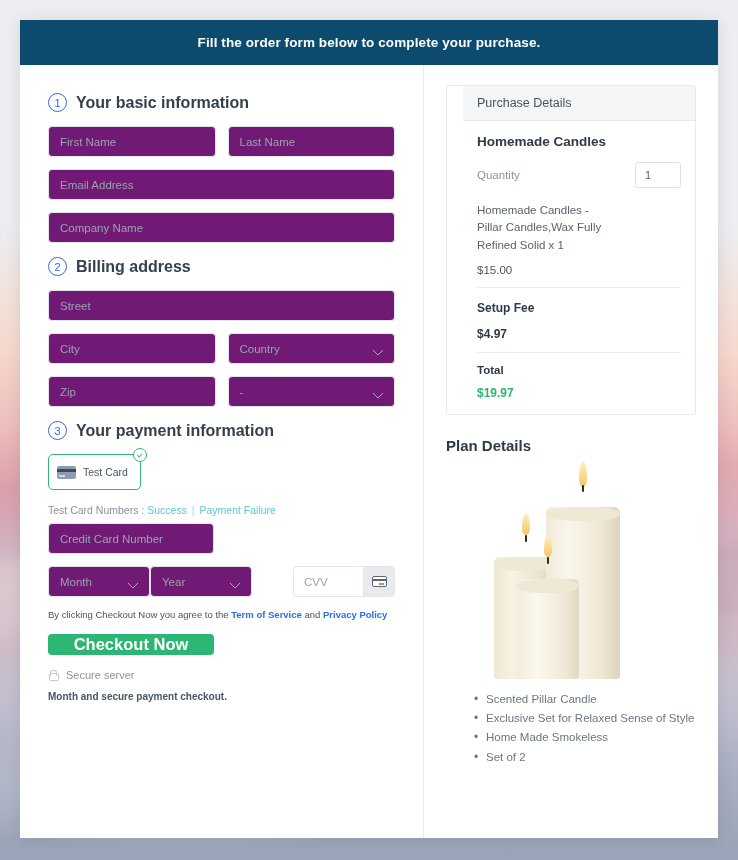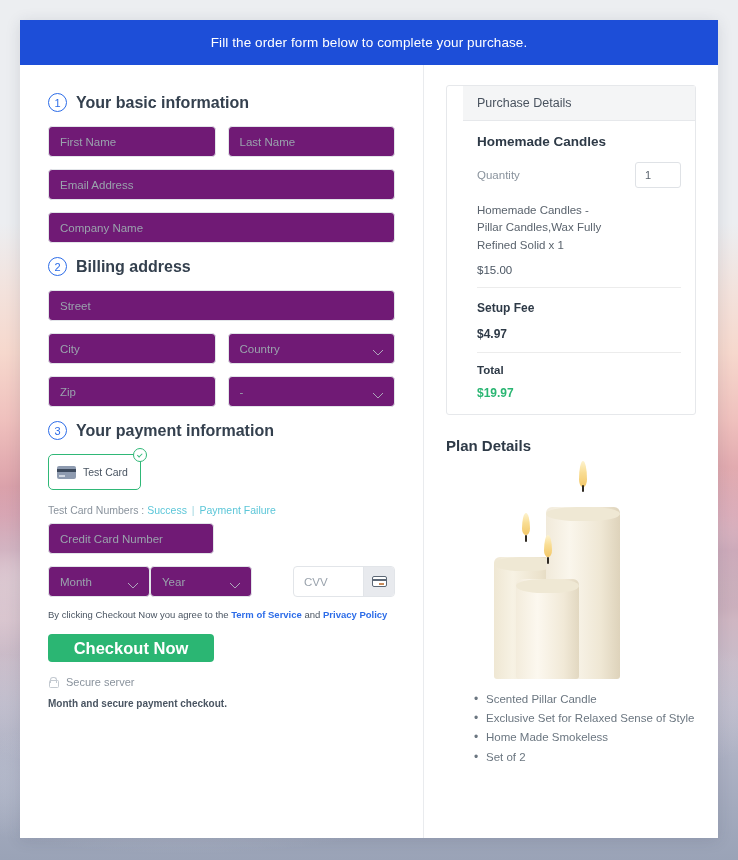"Fill the order form below" #banner { background: #1d4ed8 -> #0c4a6e; font-weight: none -> bold }
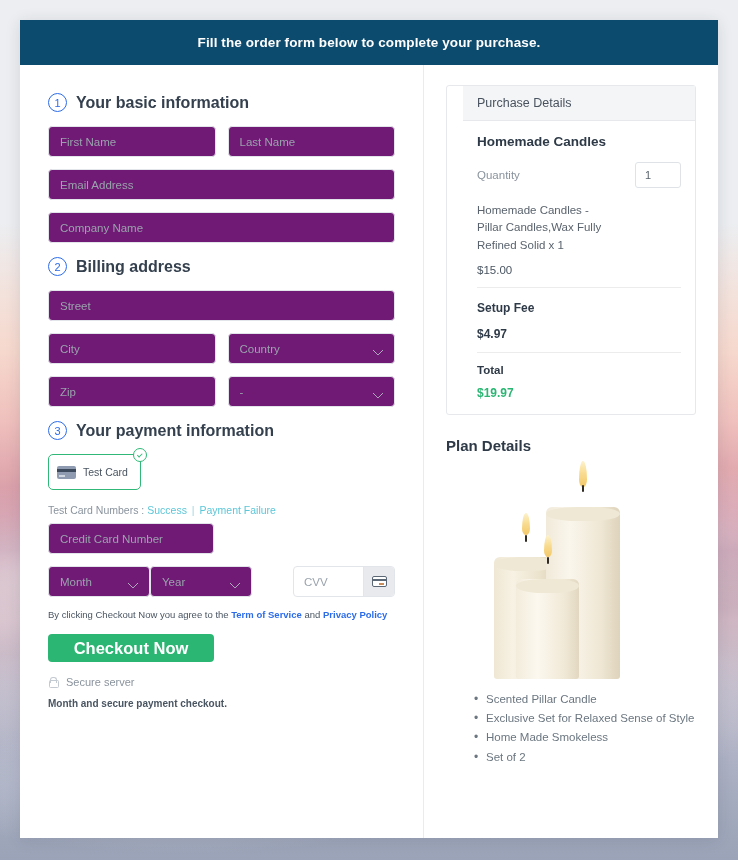"Checkout Now" #checkout-btn { height: 28px -> 21px }
